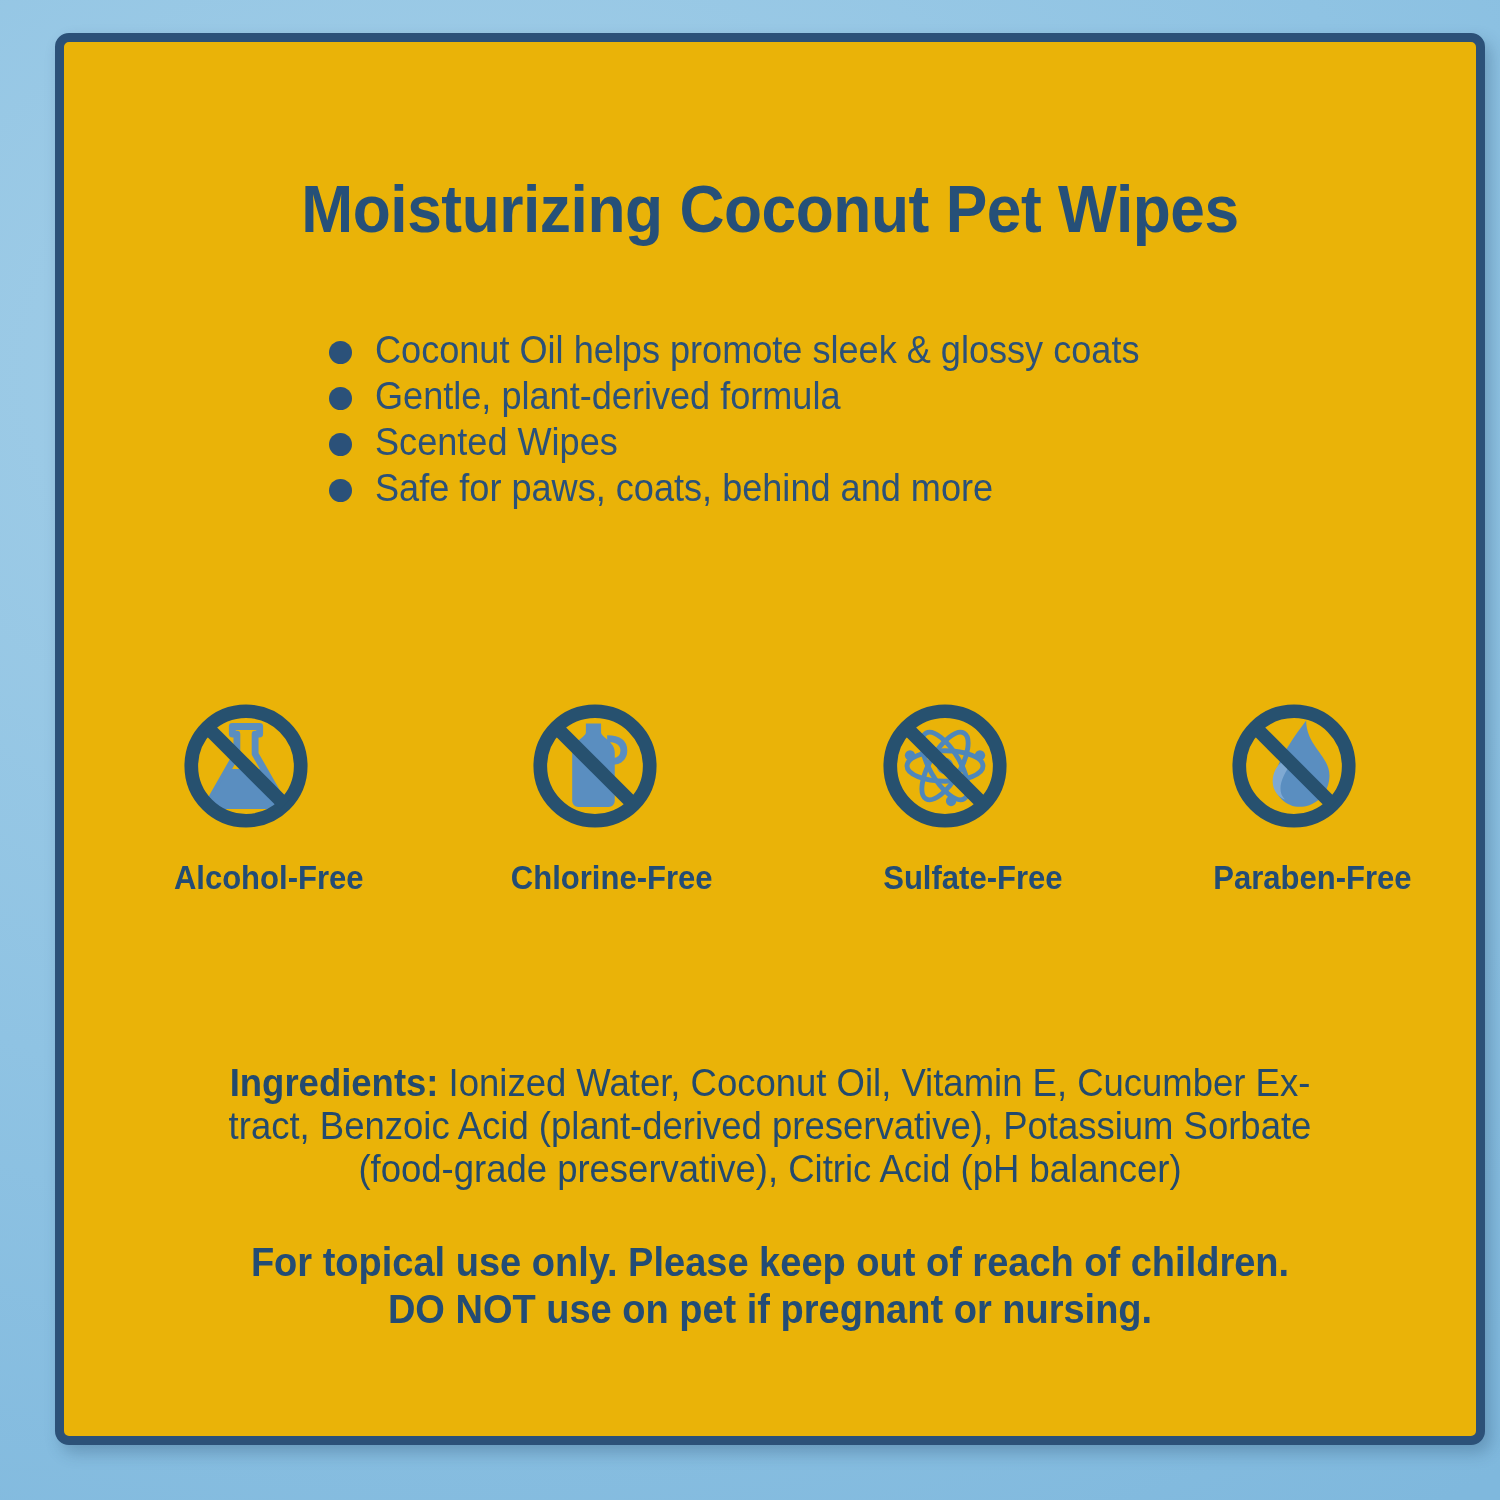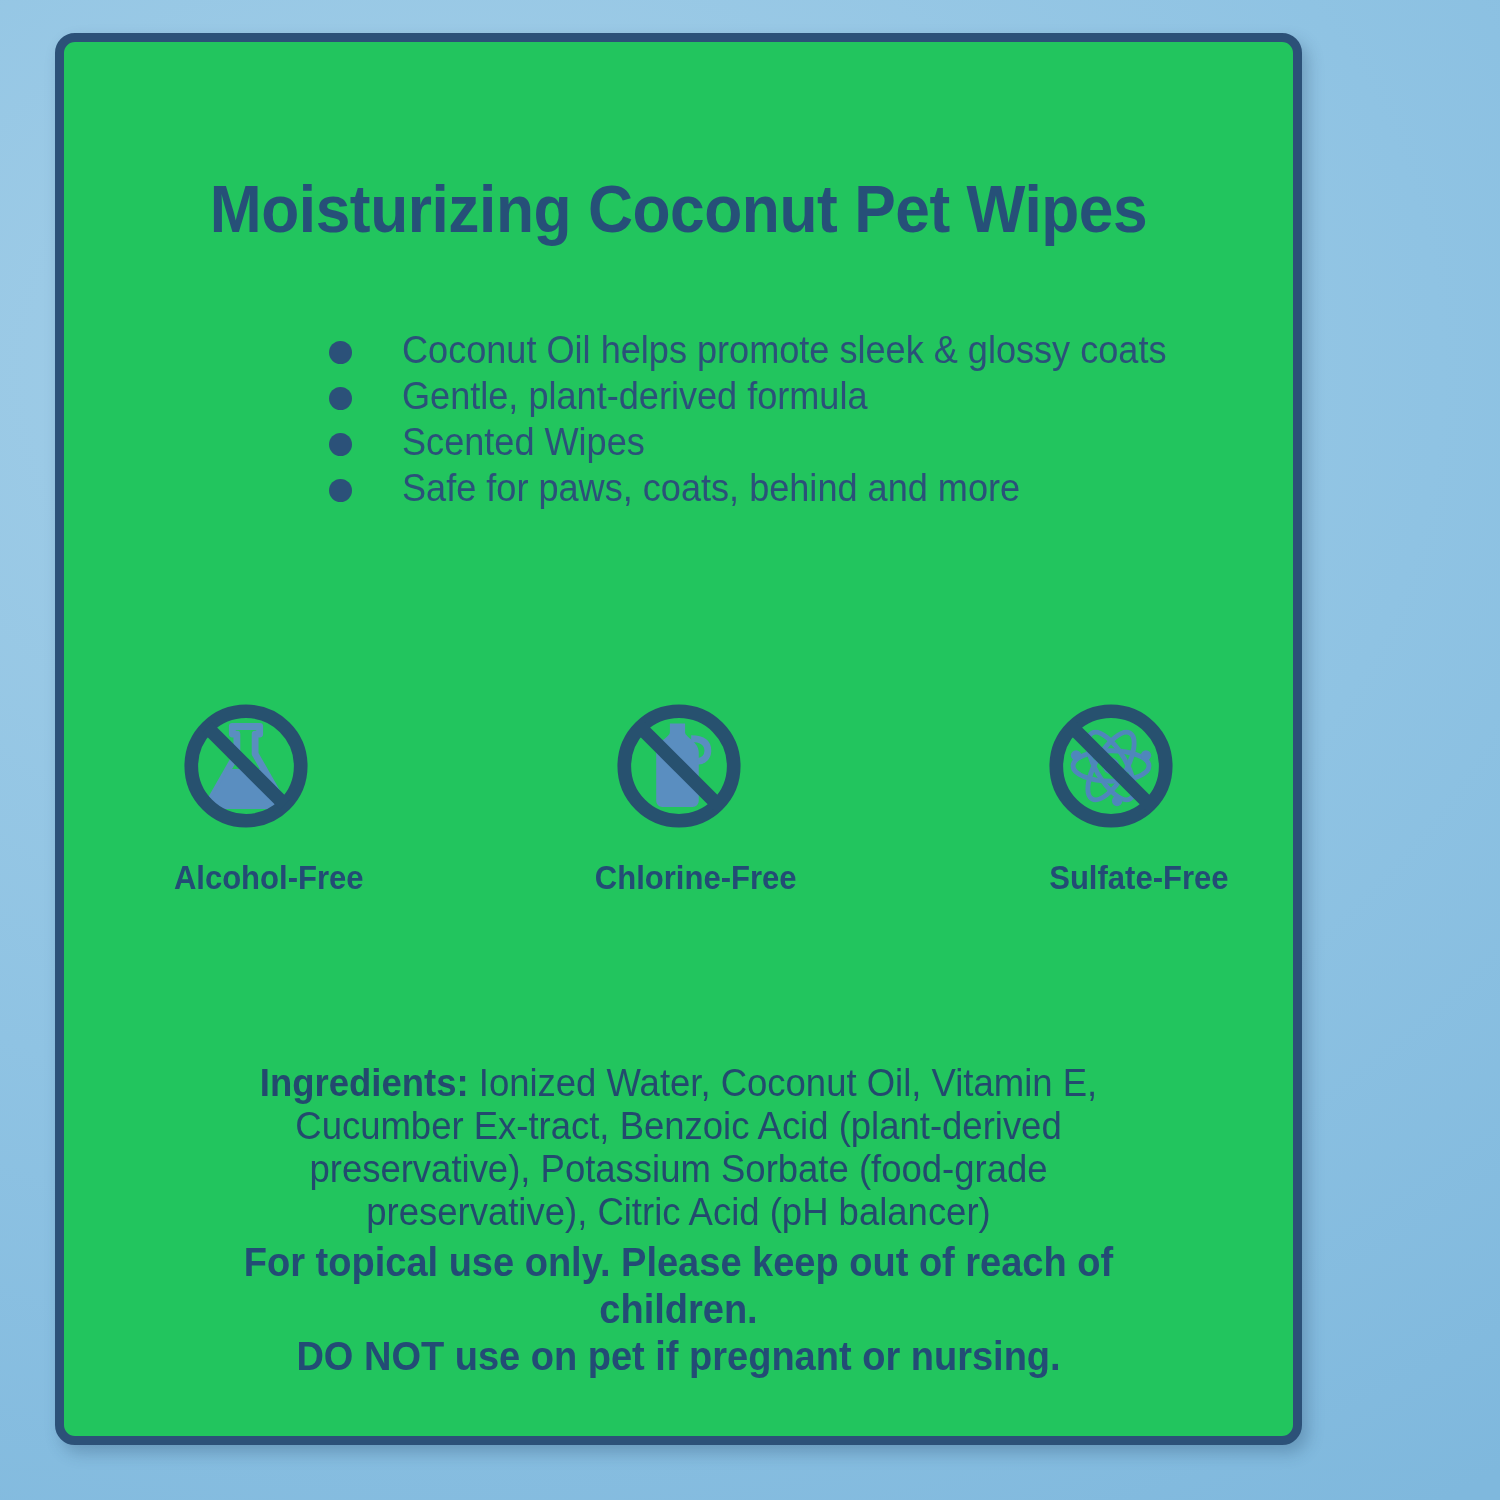"Moisturizing Coconut Pet Wipes" #card { background: #22c55e -> #eab308; border-radius: 20px -> 14px; width: 1247px -> 1430px }
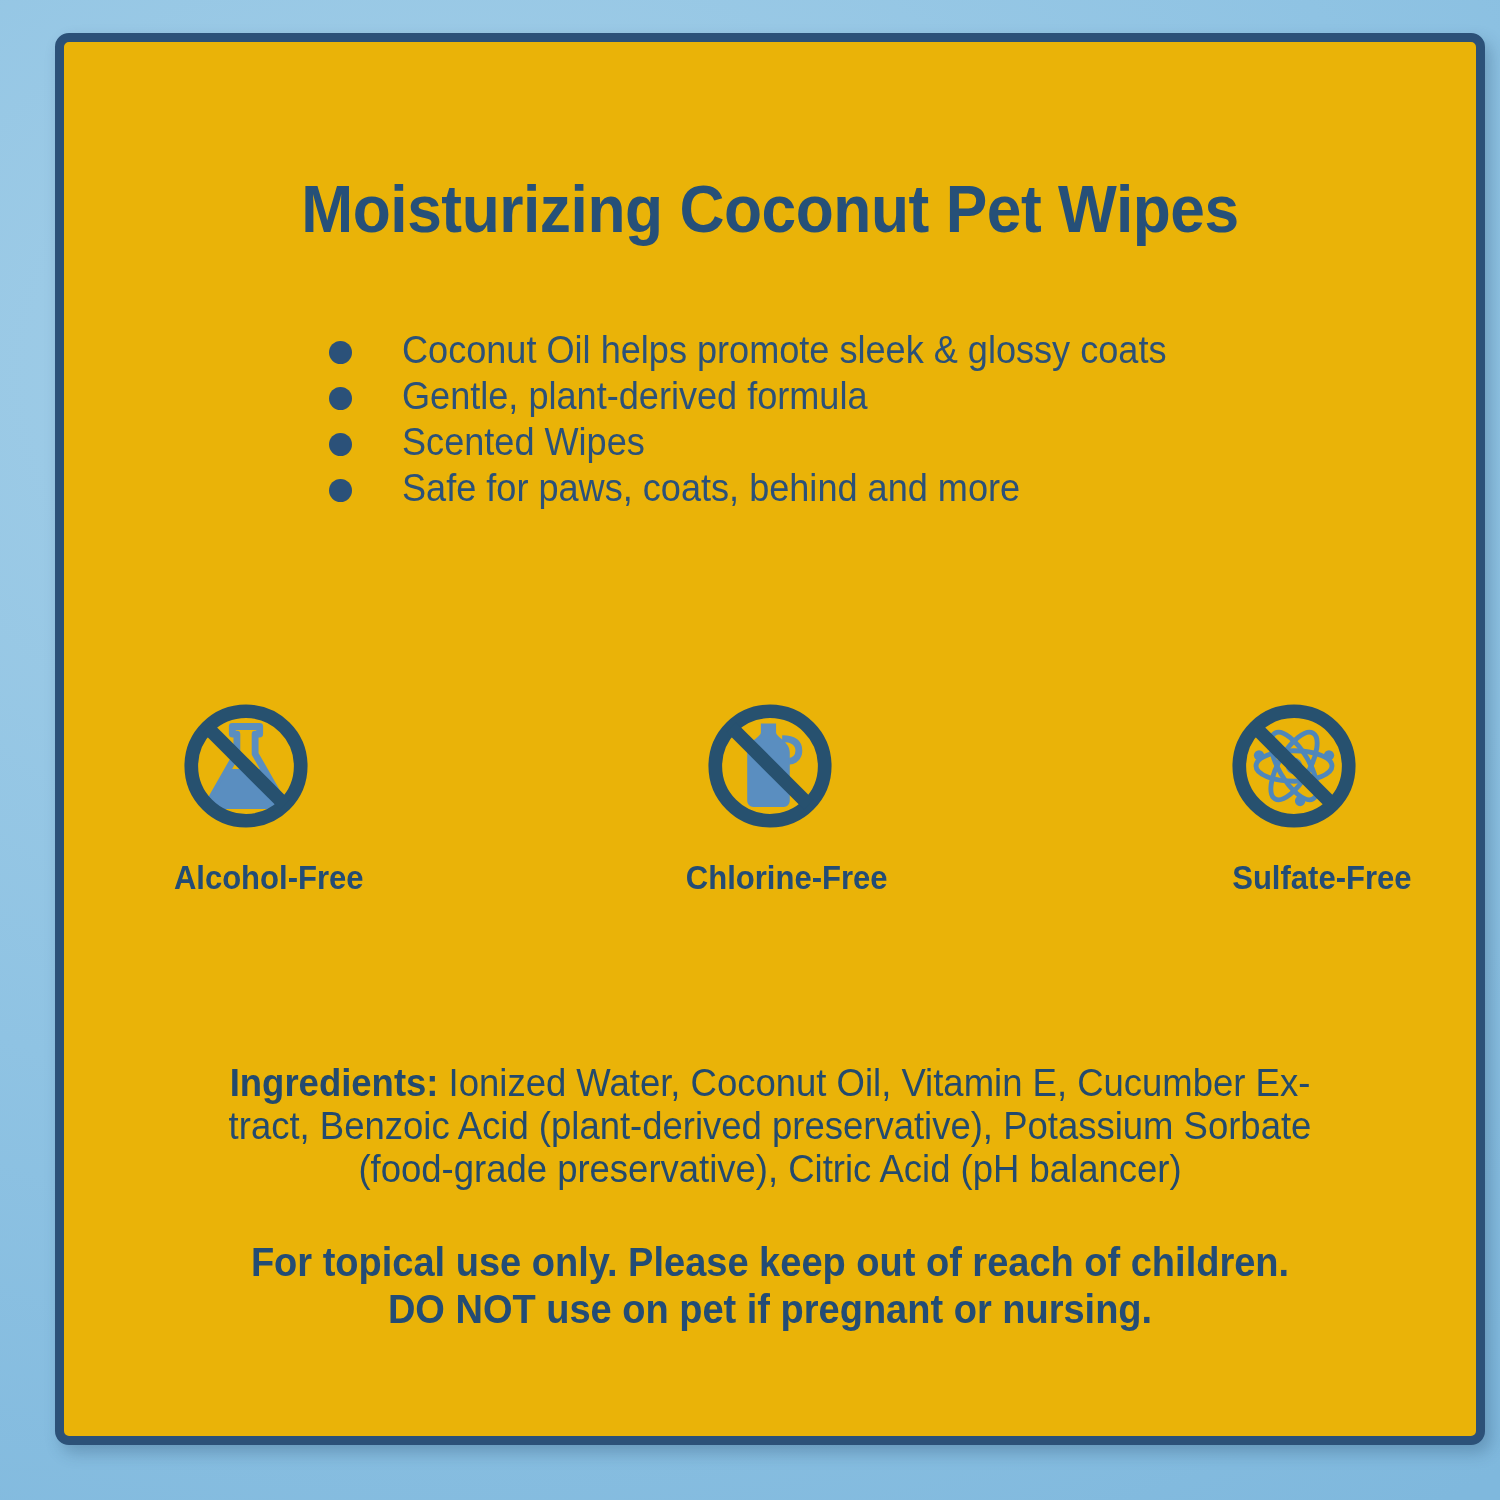"Coconut Oil helps promote sleek" .bullet-row { gap: 27px -> none }
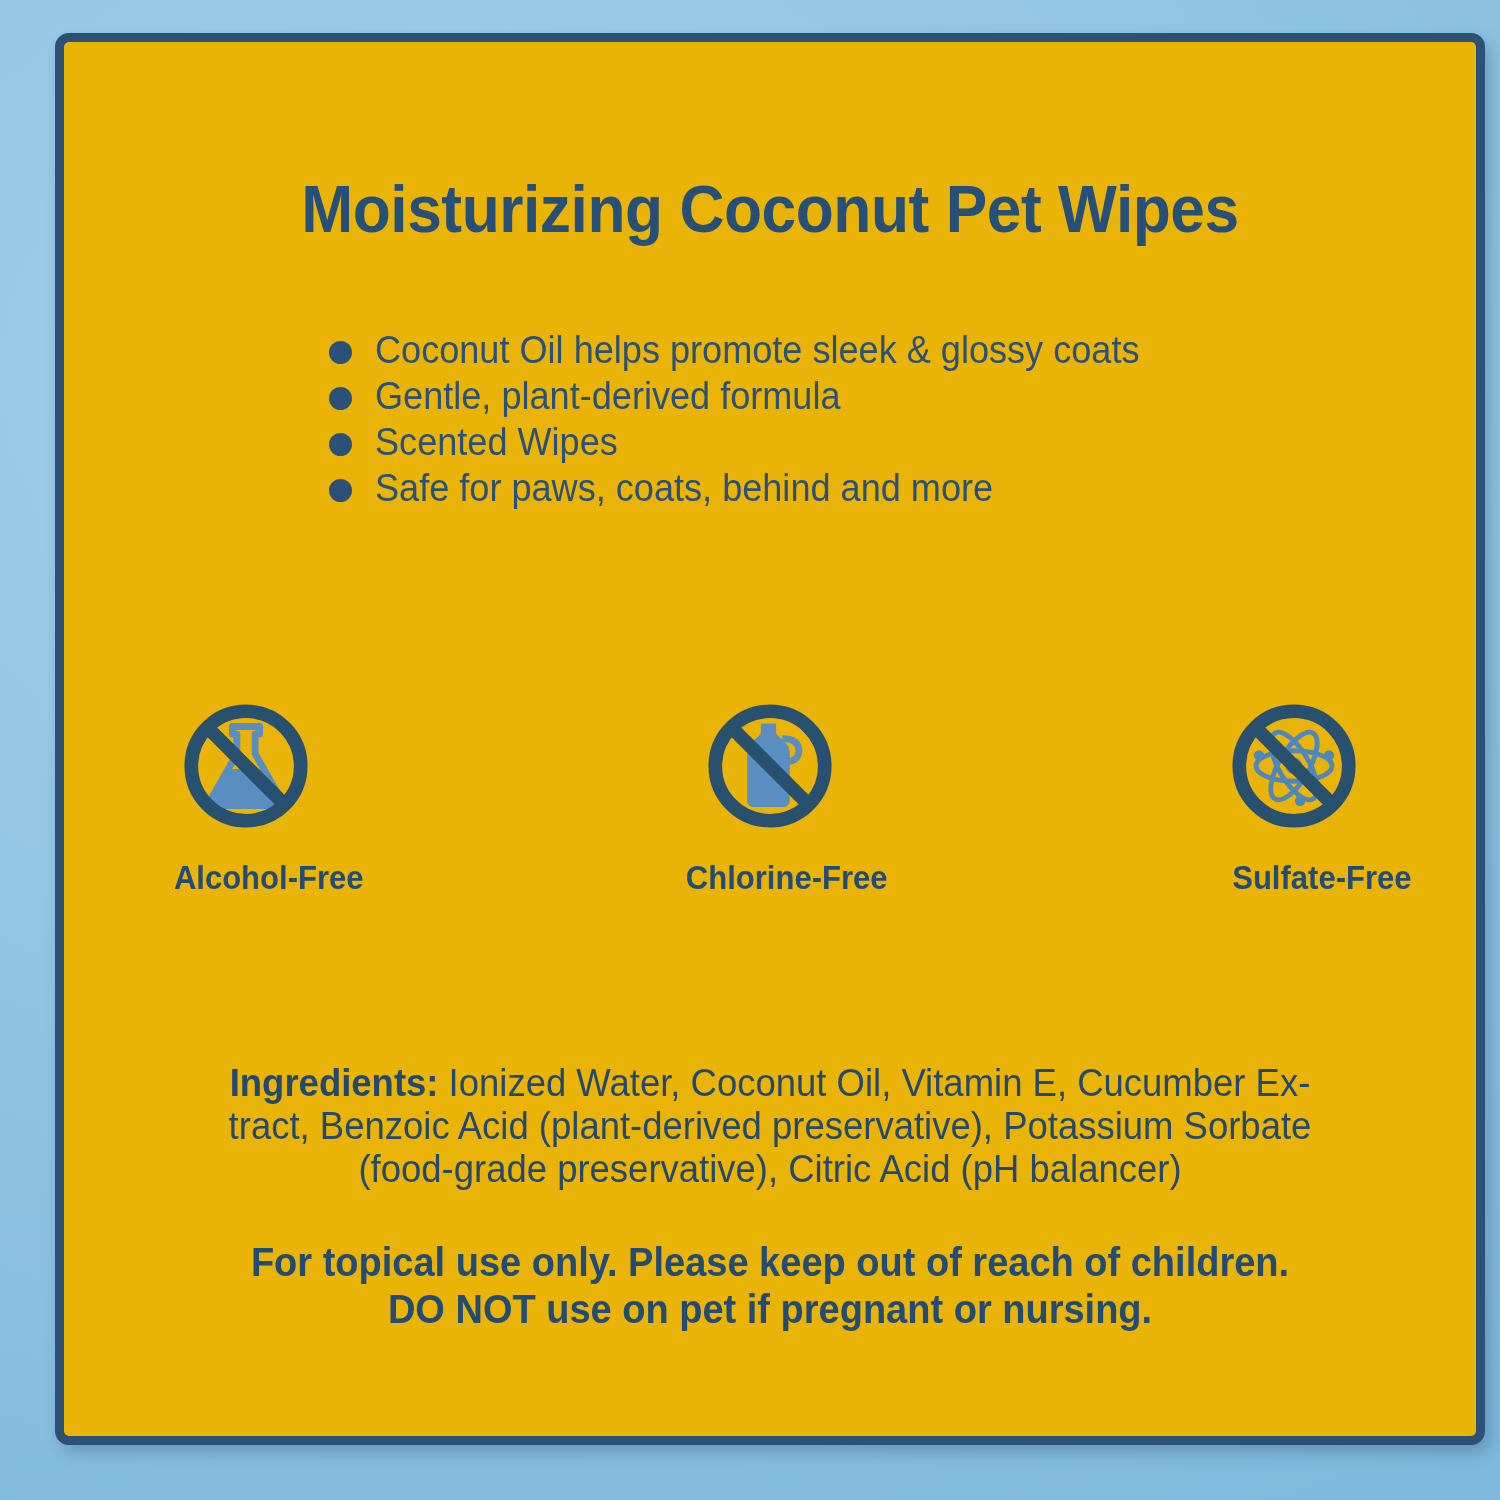"Paraben-Free" div.icon-cell { html: none -> <div> <div> <svg> <clipPath> <circle></circle> </clipPath> <g> <path></path> <path></path> </g> <circle></circle> <line></line> </svg> </div> <div>Paraben-Free</div> </div> }
